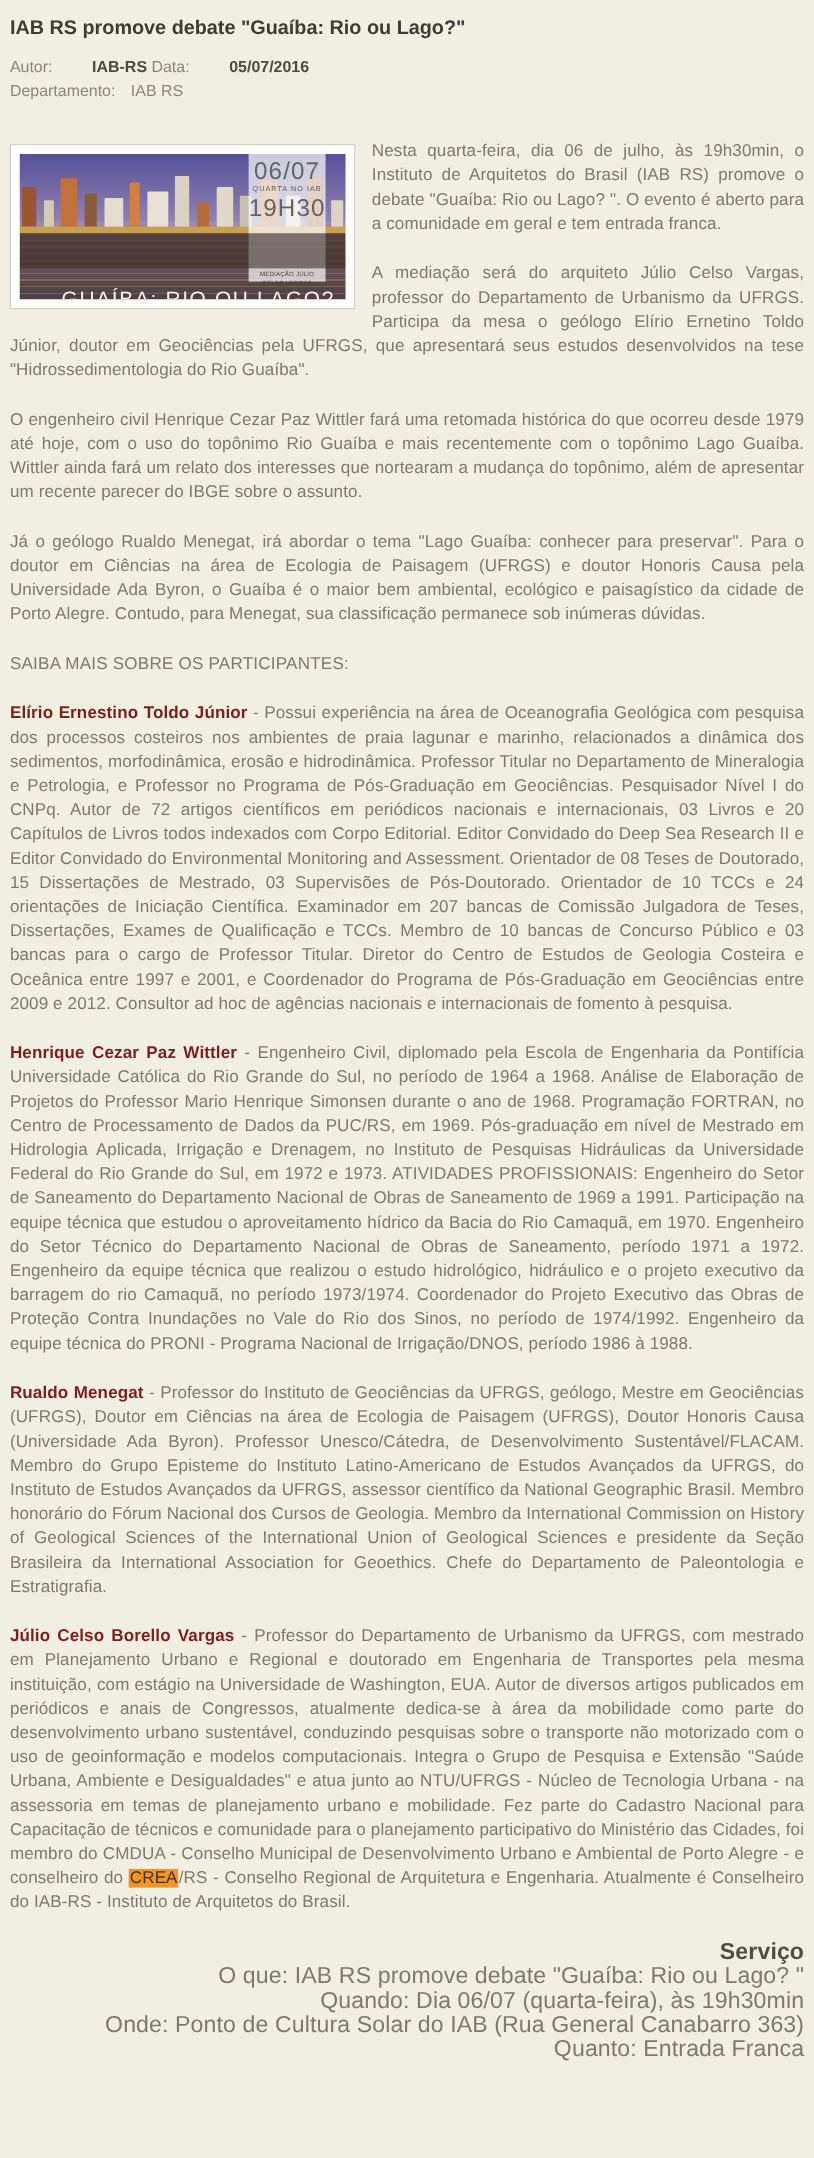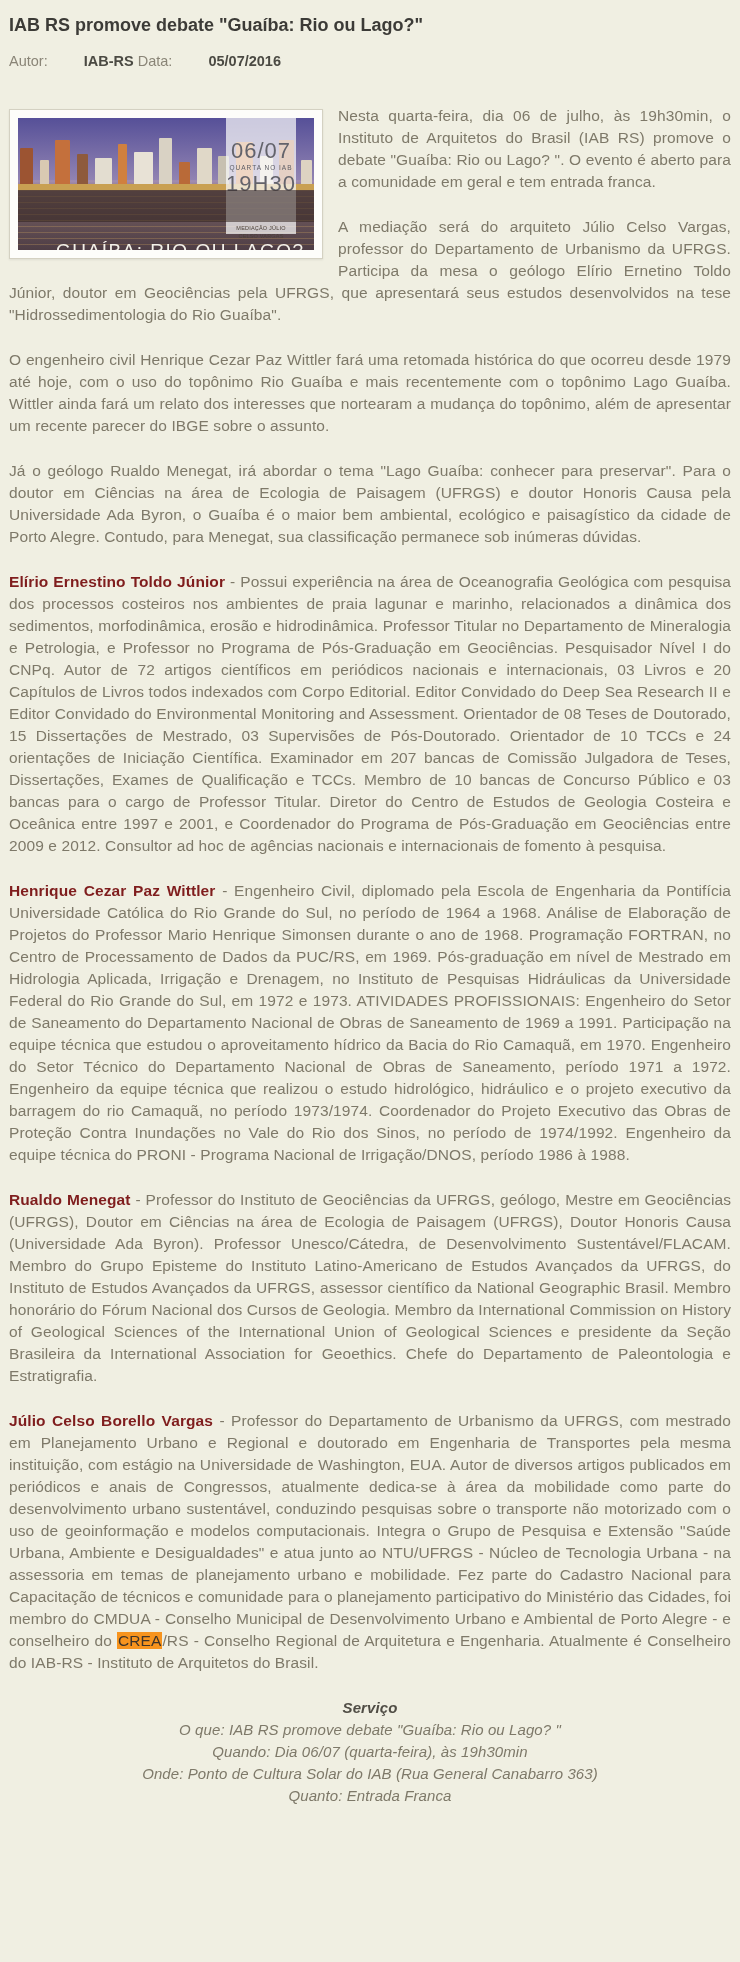"Departamento: IAB RS" div.meta { html: none -> <div> <span>Departamento:</span><span></span> <span>IAB RS</span> </div> }
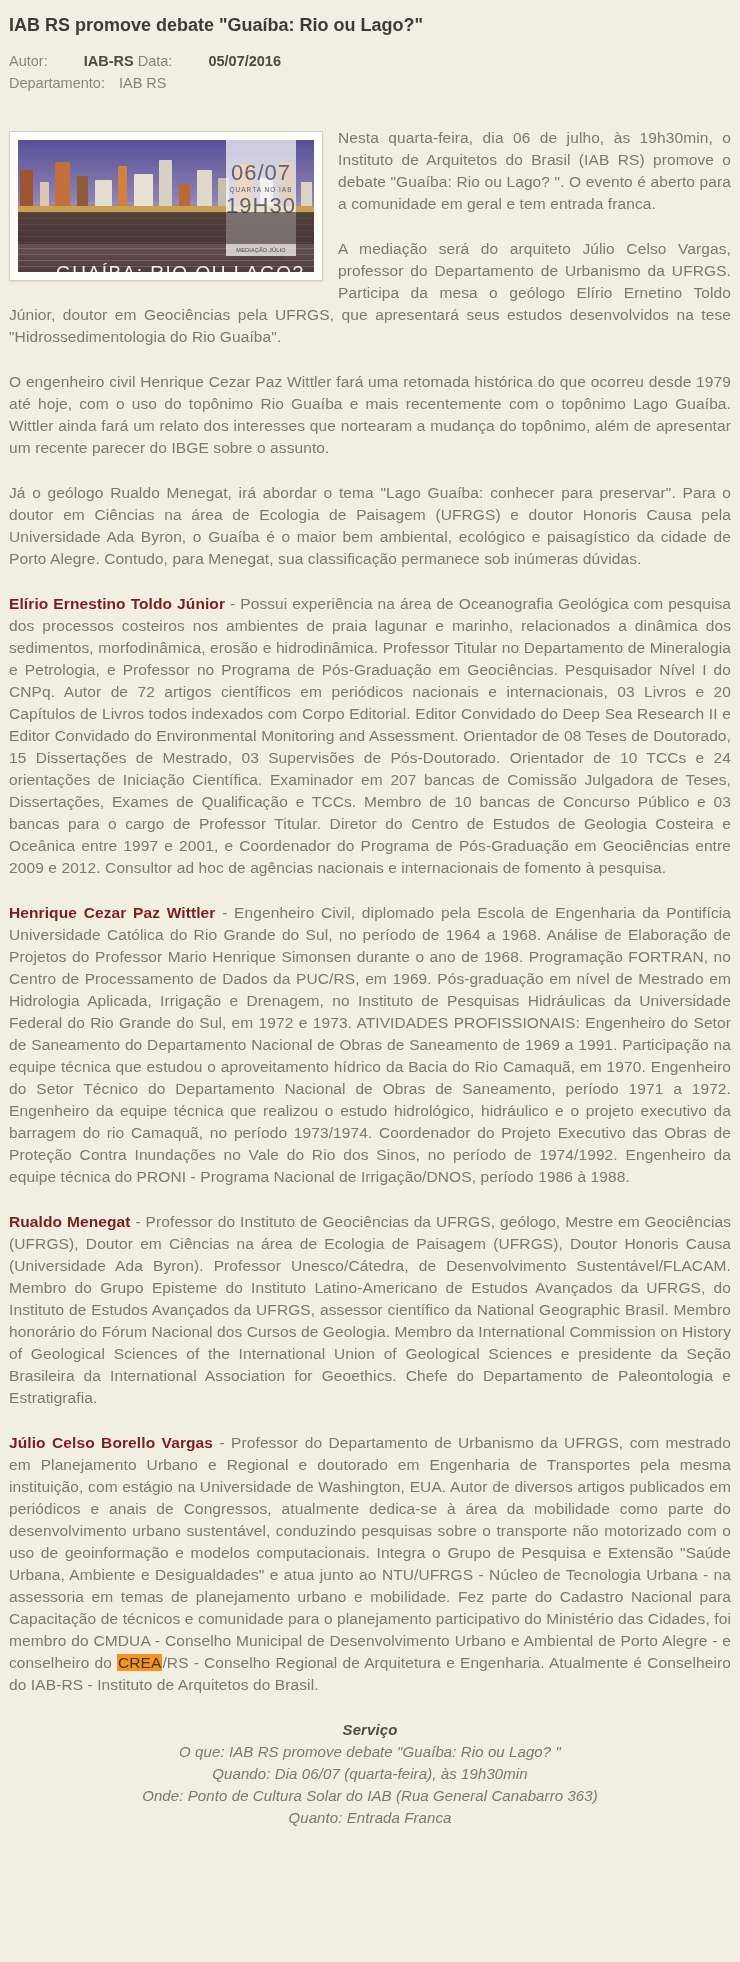"06/07" .date-col { padding-top: 21px -> 4px }
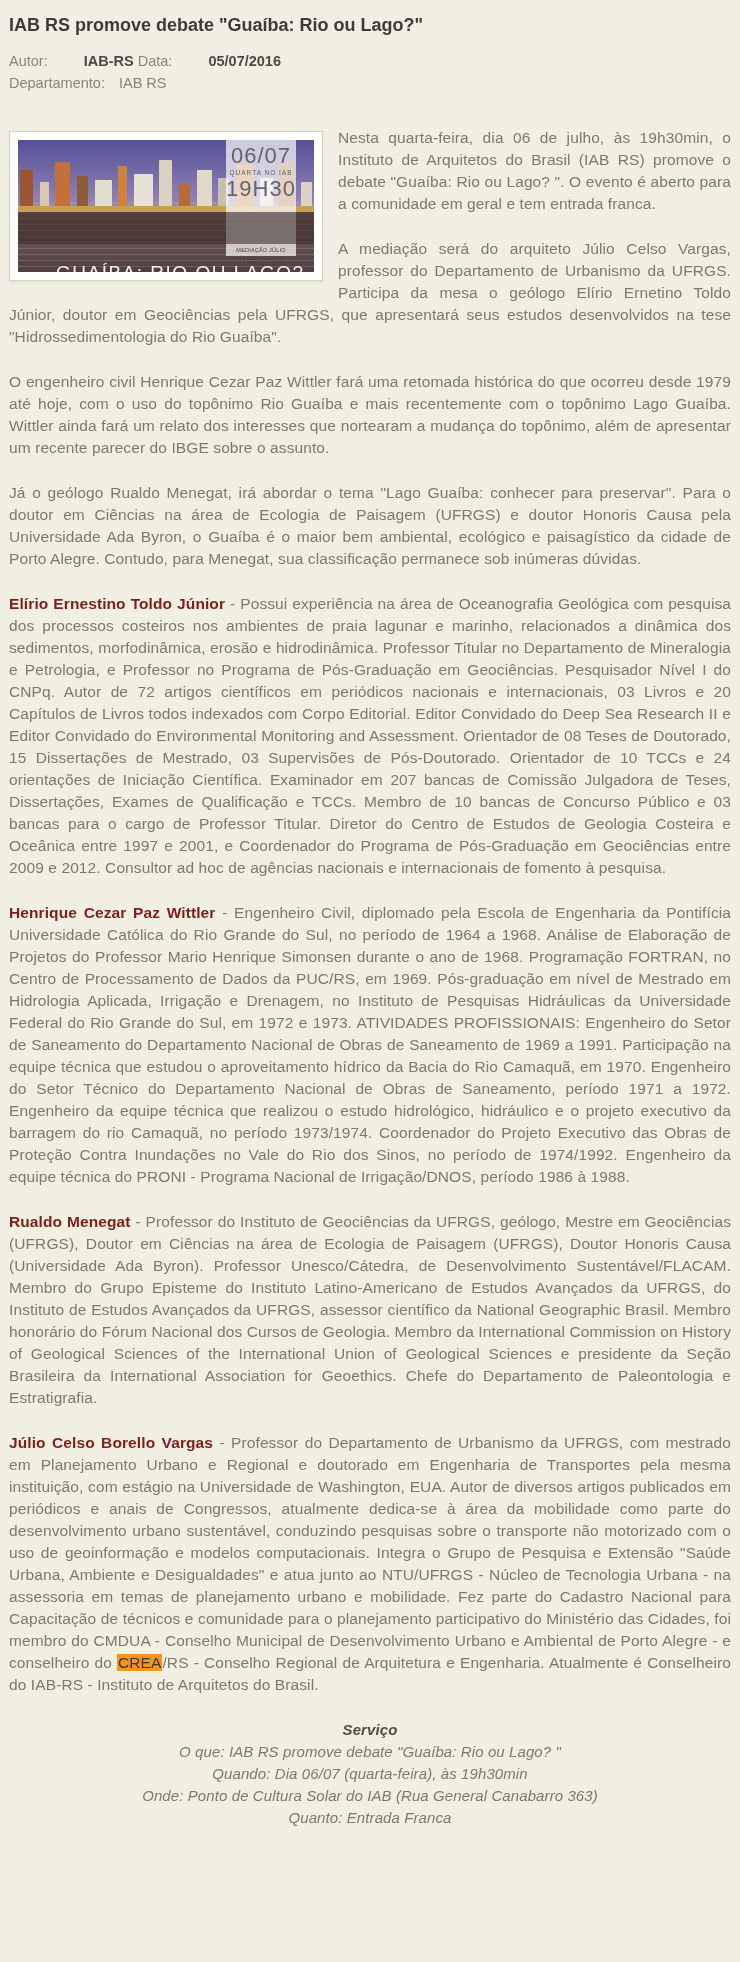"SAIBA MAIS SOBRE OS PARTICIPANTES:" p.section-heading { html: none -> <p>SAIBA MAIS SOBRE OS PARTICIPANTES:</p> }
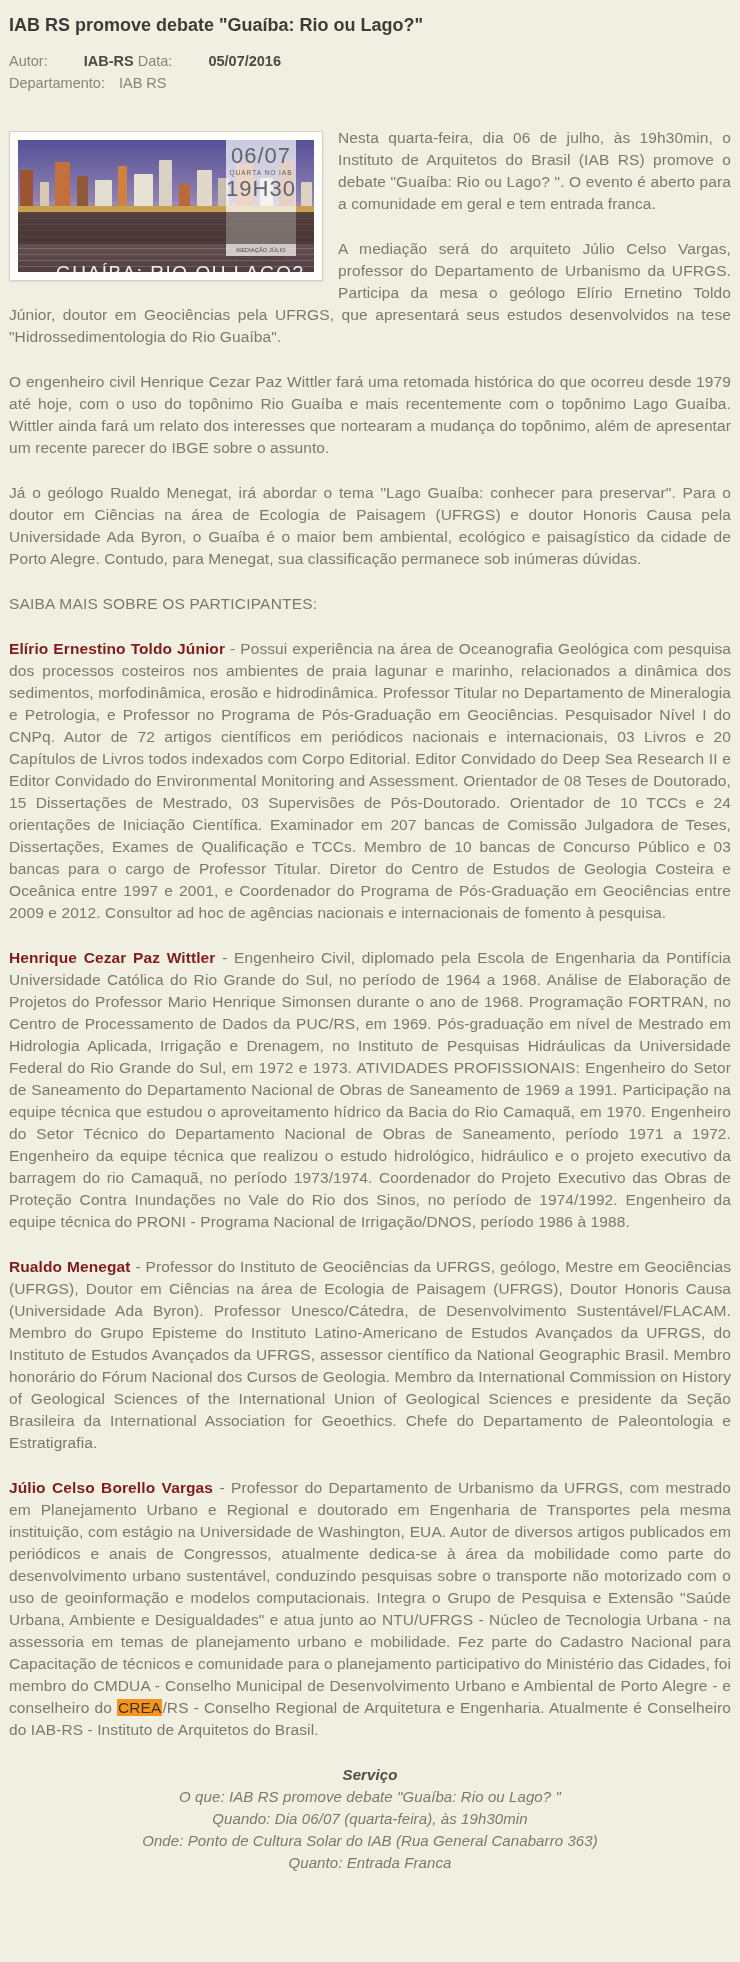"Serviço" .service div { font-size: 15px -> 21px; font-style: italic -> none; text-align: center -> right }
